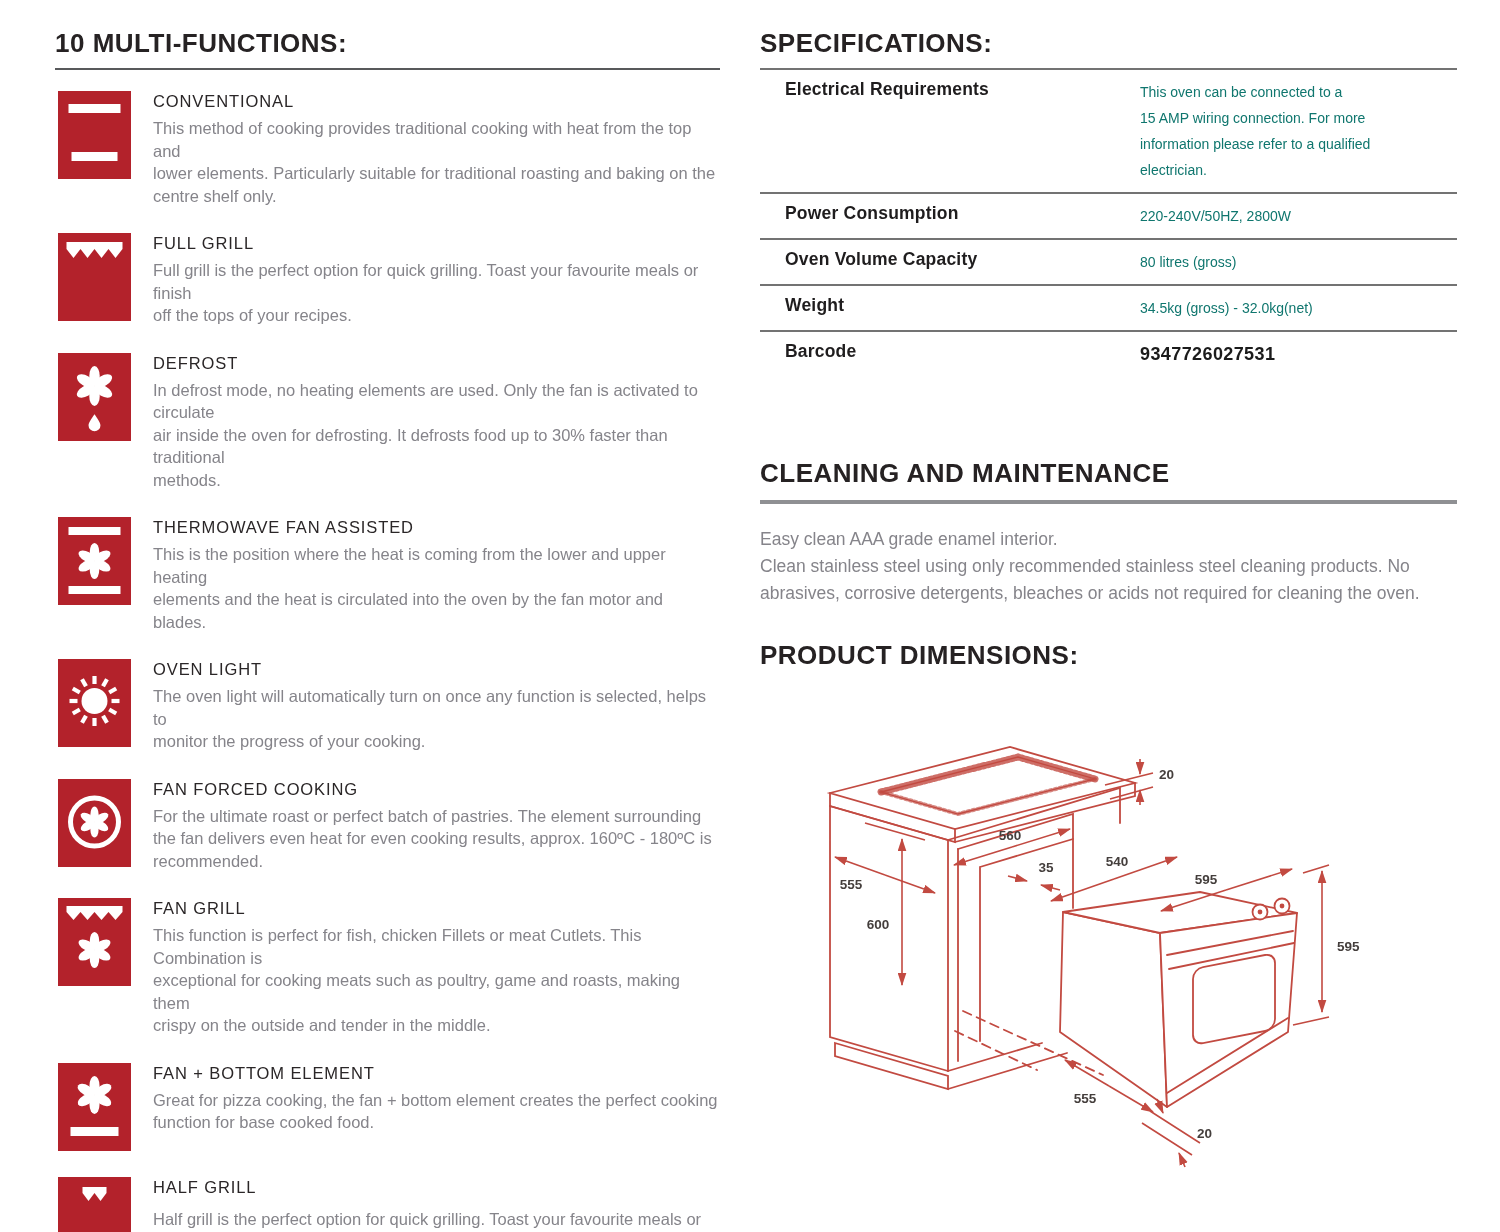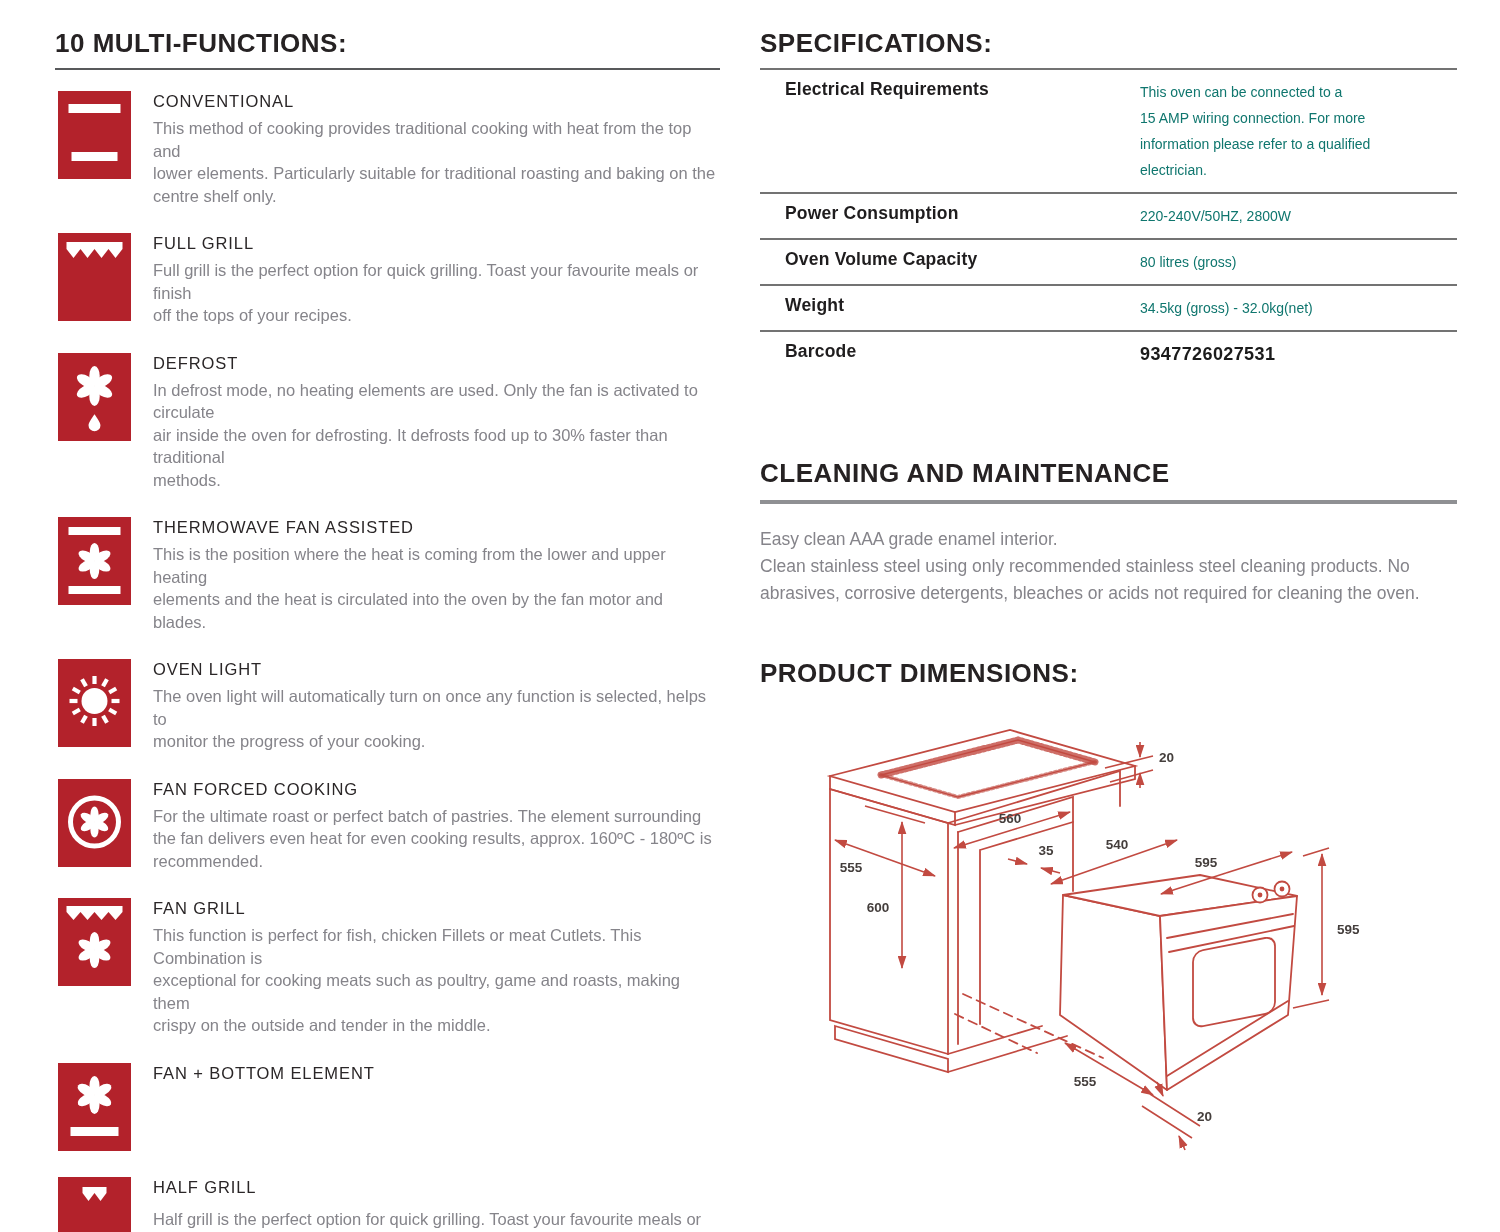"PRODUCT DIMENSIONS:" .dims-h { top: 630px -> 612px }
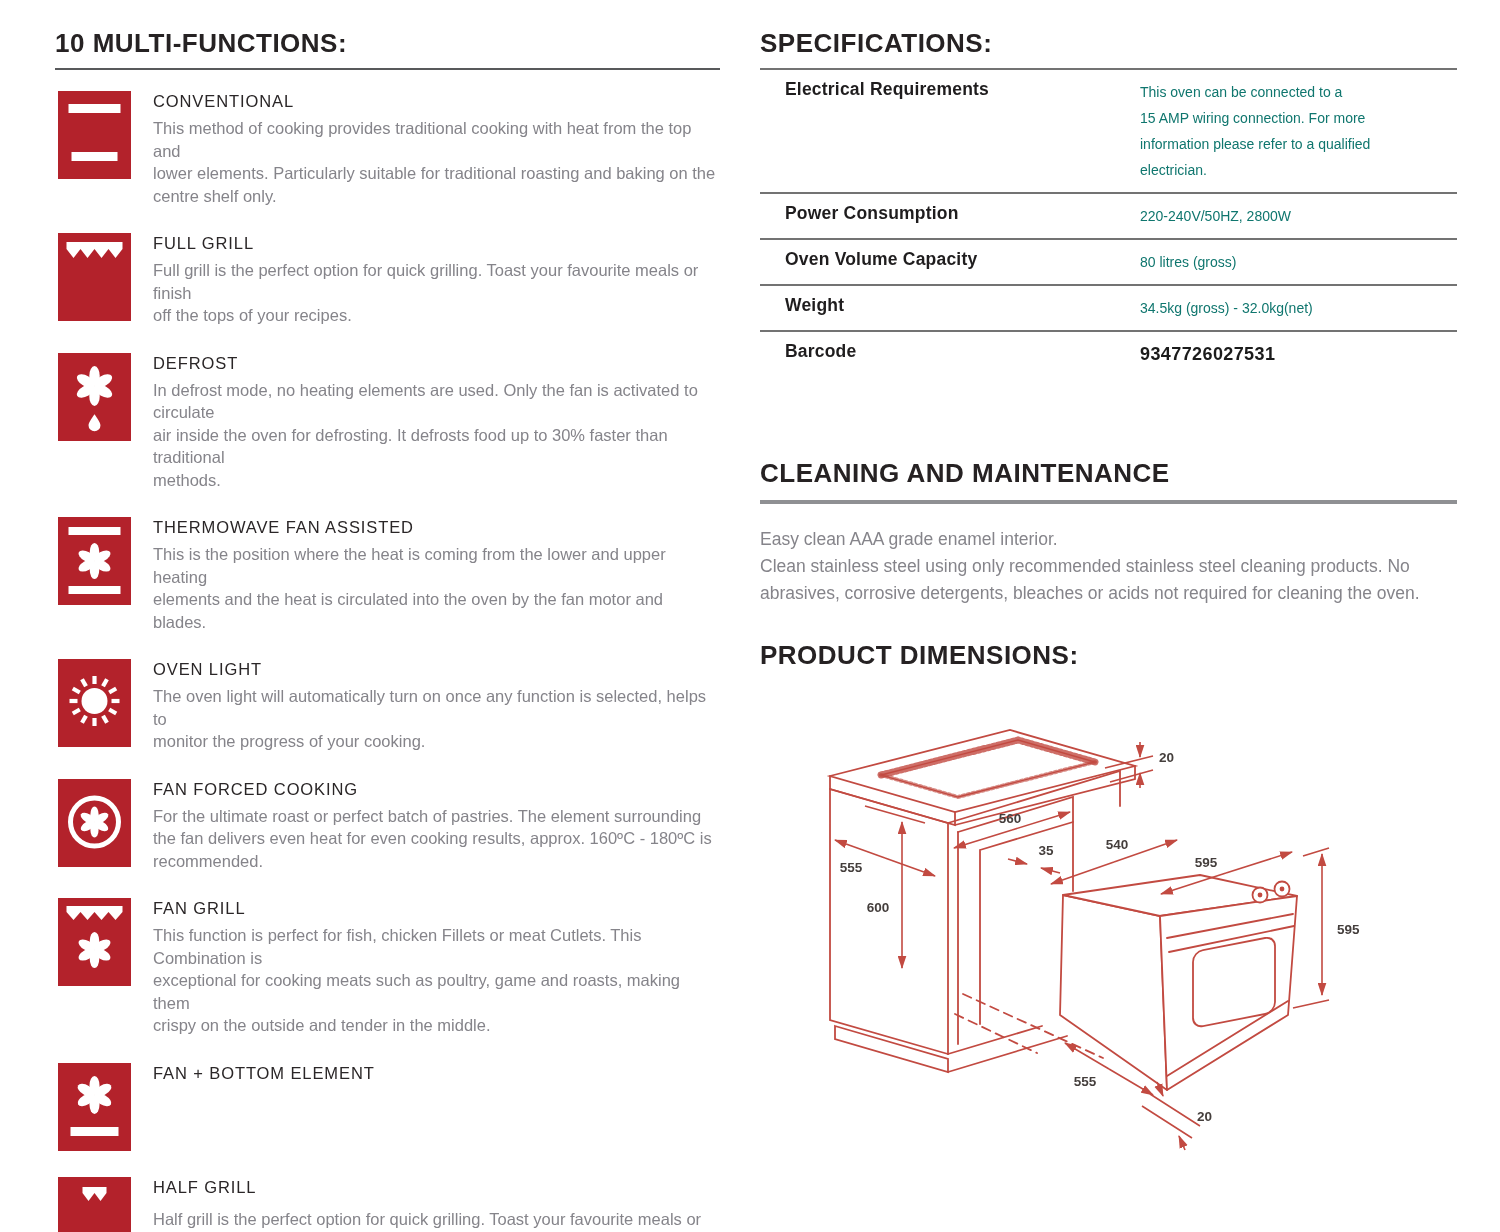"20" .drawing-wrap { top: 670px -> 687px }
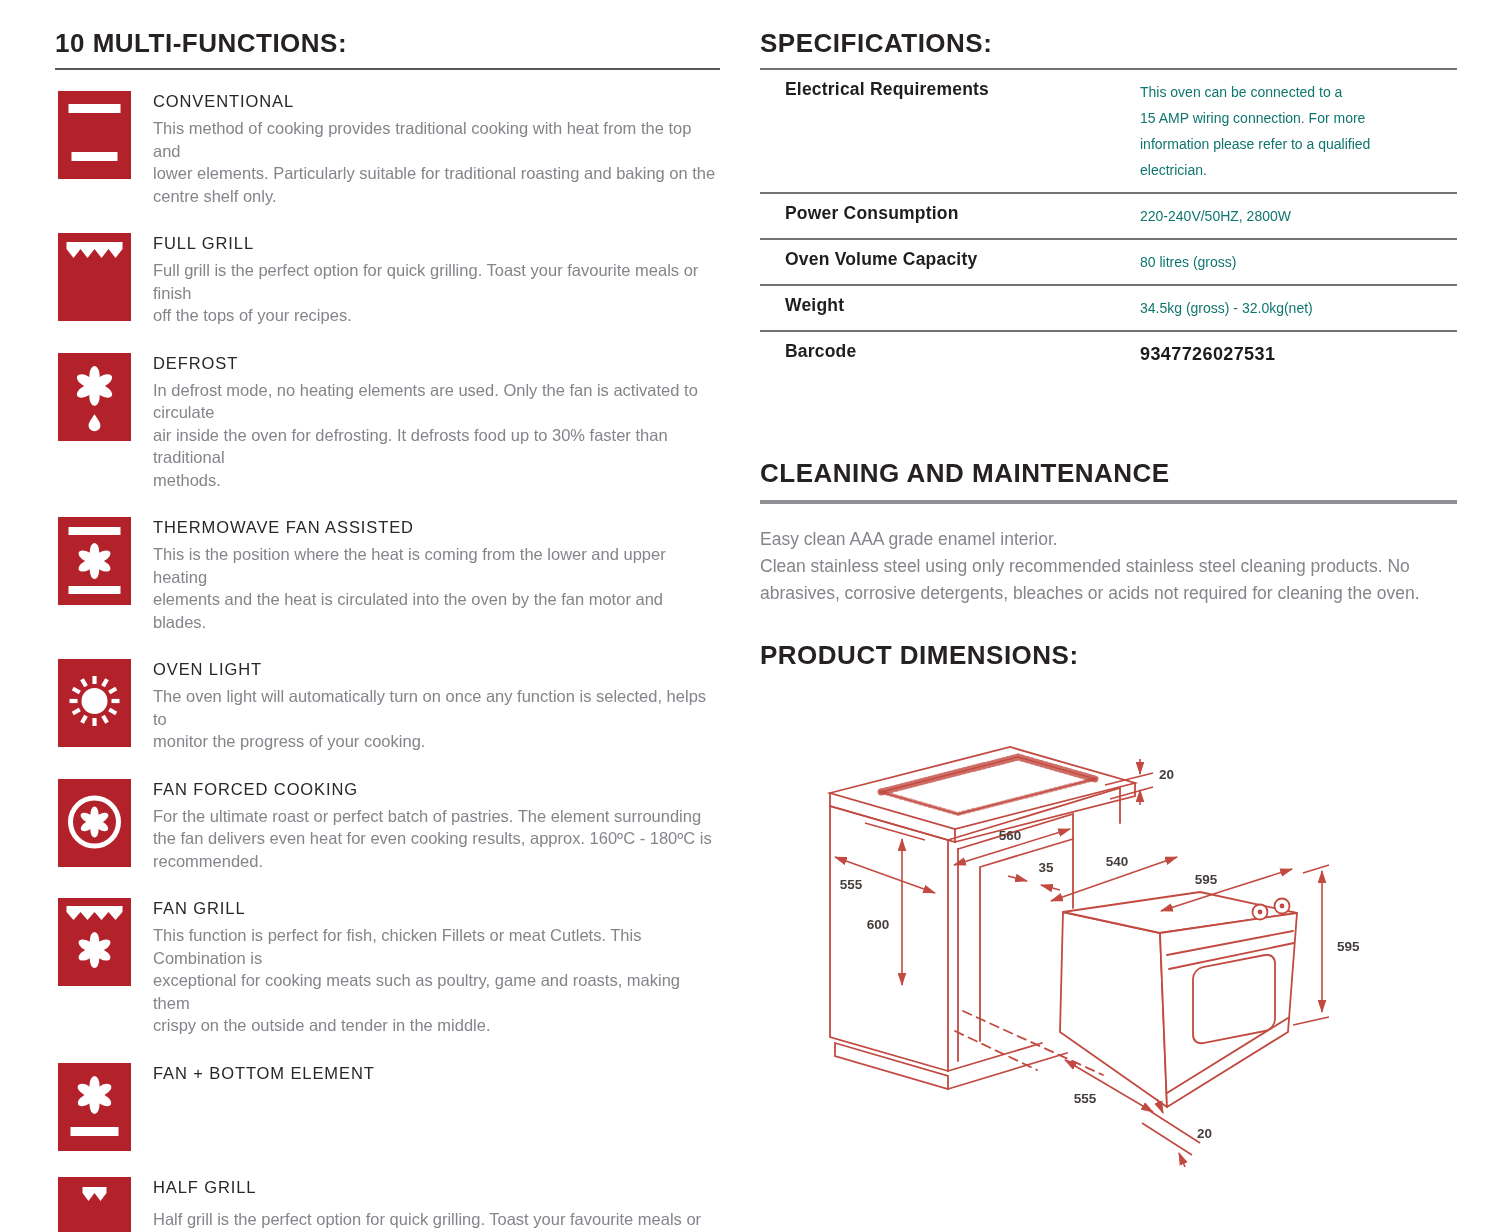"Great for pizza cooking, the" div.fn-desc { html: none -> <div>Great for pizza cooking, the fan + bottom element creates the perfect cooking function for base cooked food.</div> }
